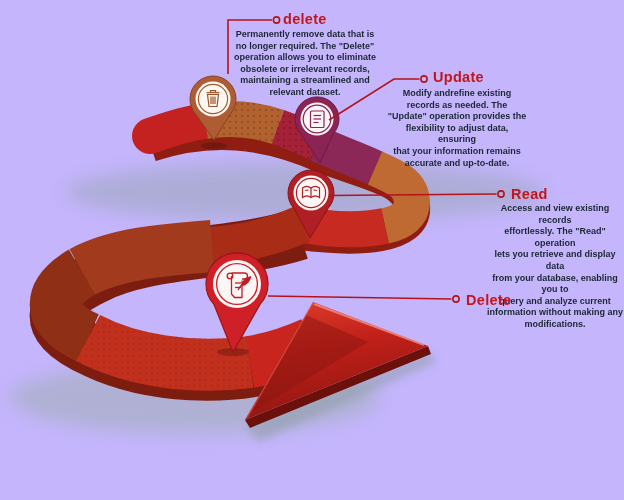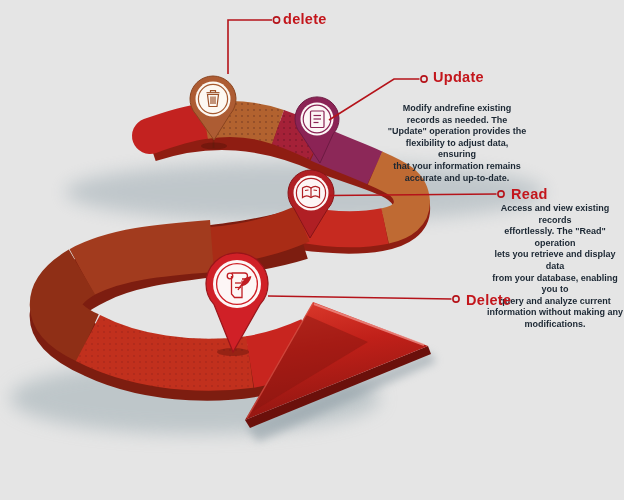"delete" #stage { background: #e5e5e5 -> #c4b5fd }
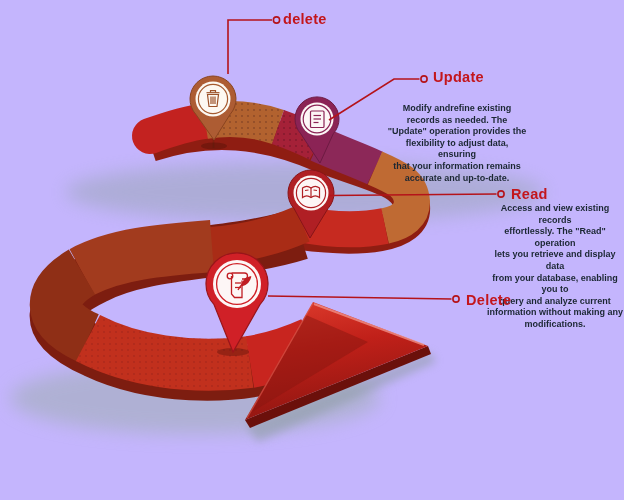"Permanently remove data that is" div.txt { html: none -> <div>Permanently remove data that is no longer required. The "Delete" operation allows you to eliminate obsolete or irrelevant records, maintaining a streamlined and relevant dataset.</div> }
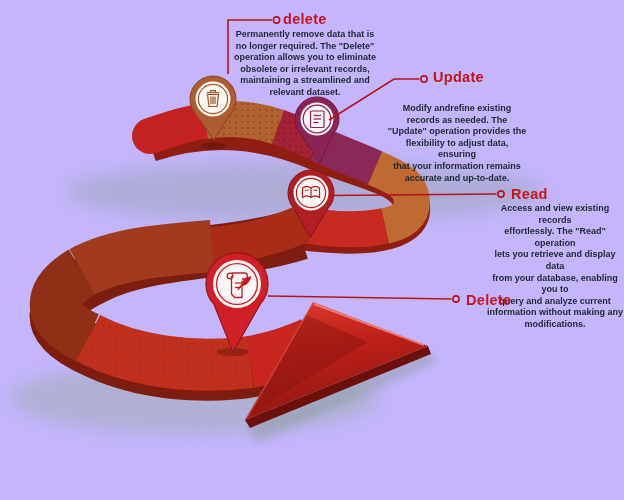"Modify andrefine existing" .p-update { margin-top: 15px -> none }
